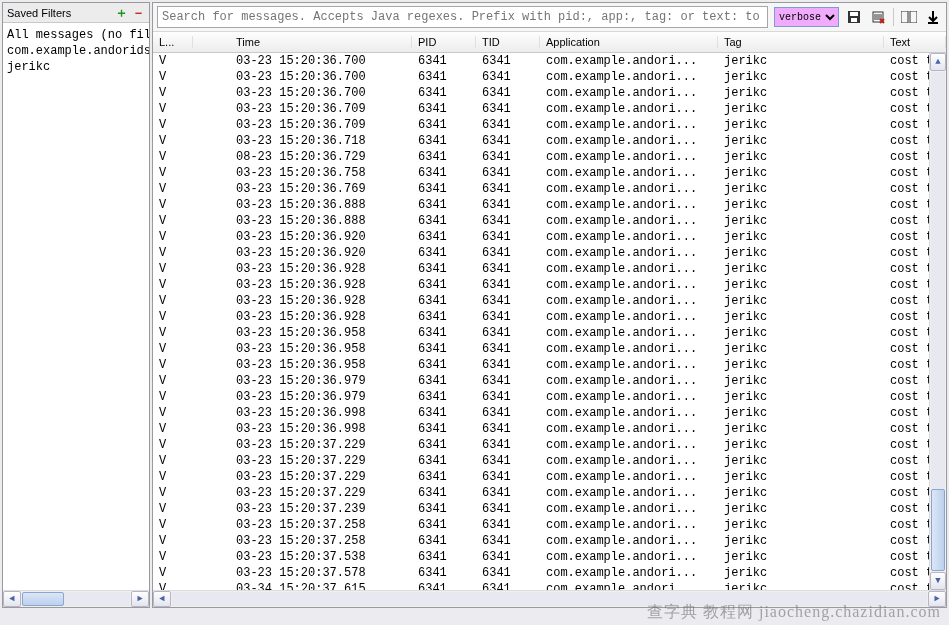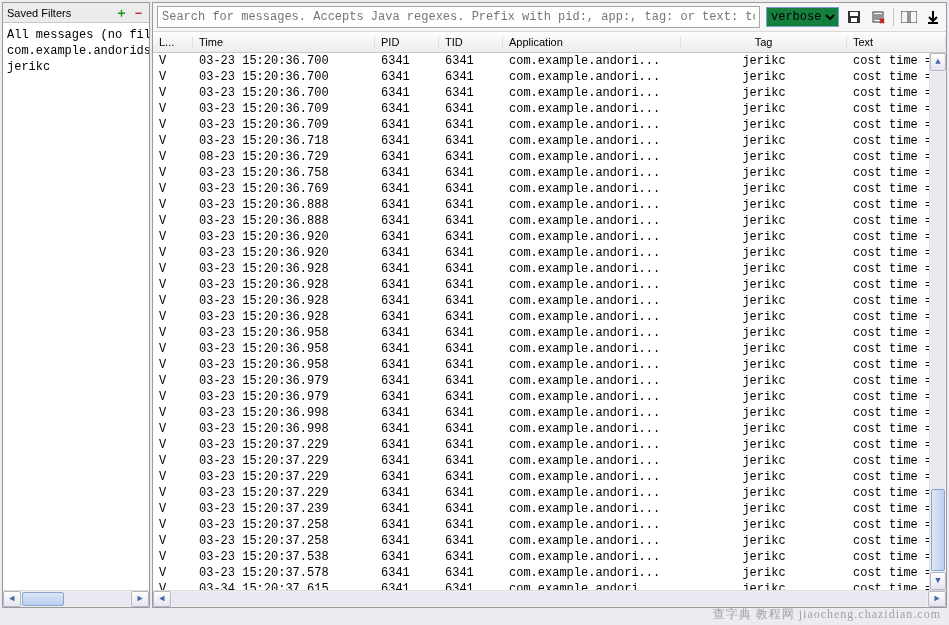"verbose" .level-select { background: #15803d -> #f0abfc; font-size: 12px -> 10px }
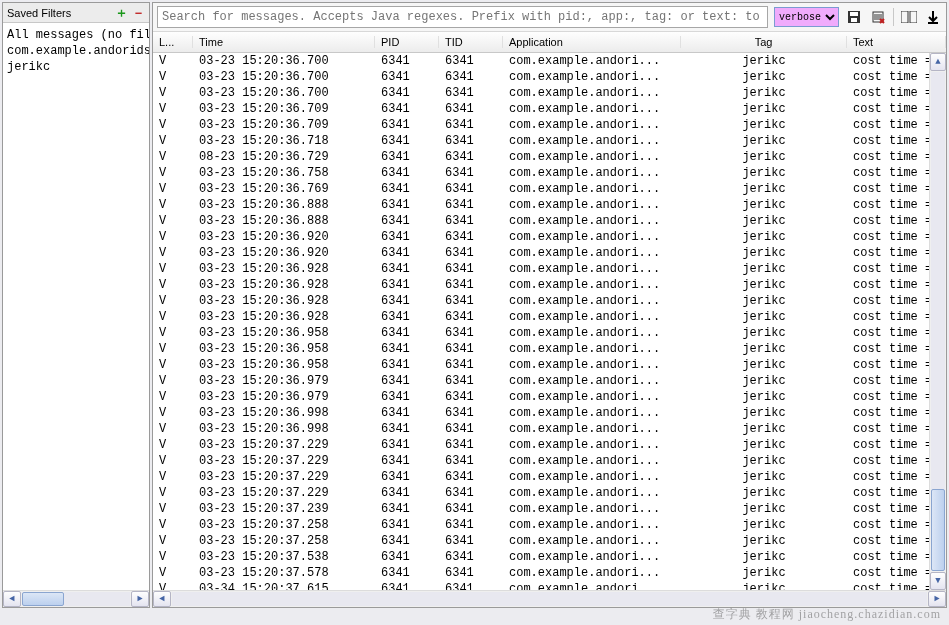"Time" .c-time { margin-left: none -> 37px }
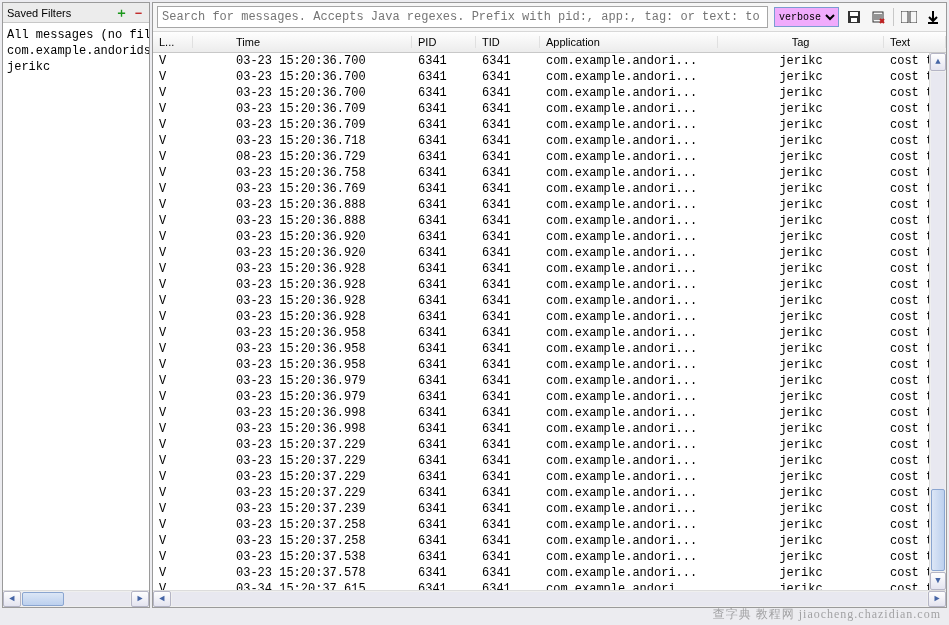"Tag" .c-tag { text-align: center -> none }
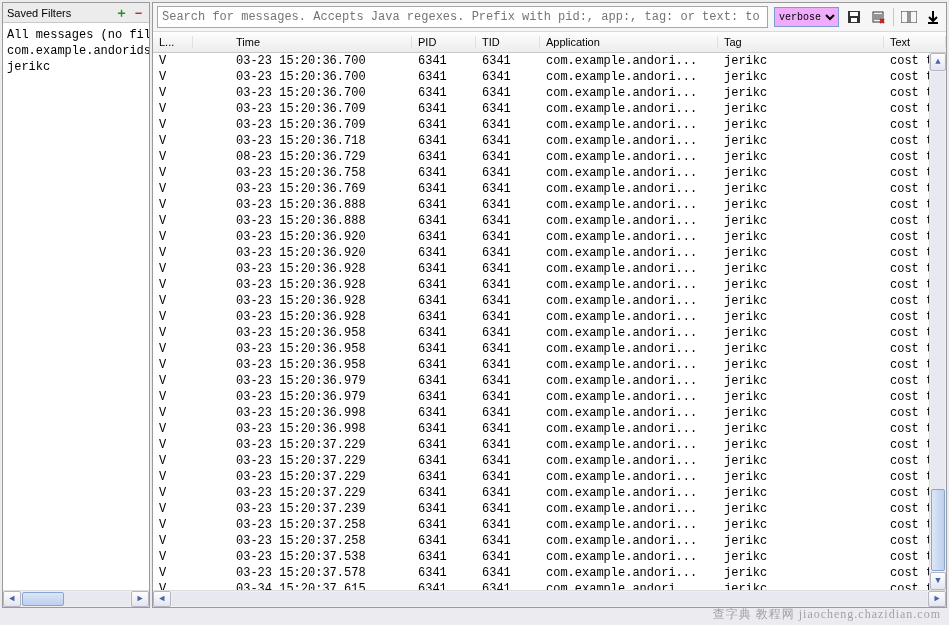"查字典 教程网 jiaocheng.chazidian.com" .watermark { font-size: 12px -> 16px }
